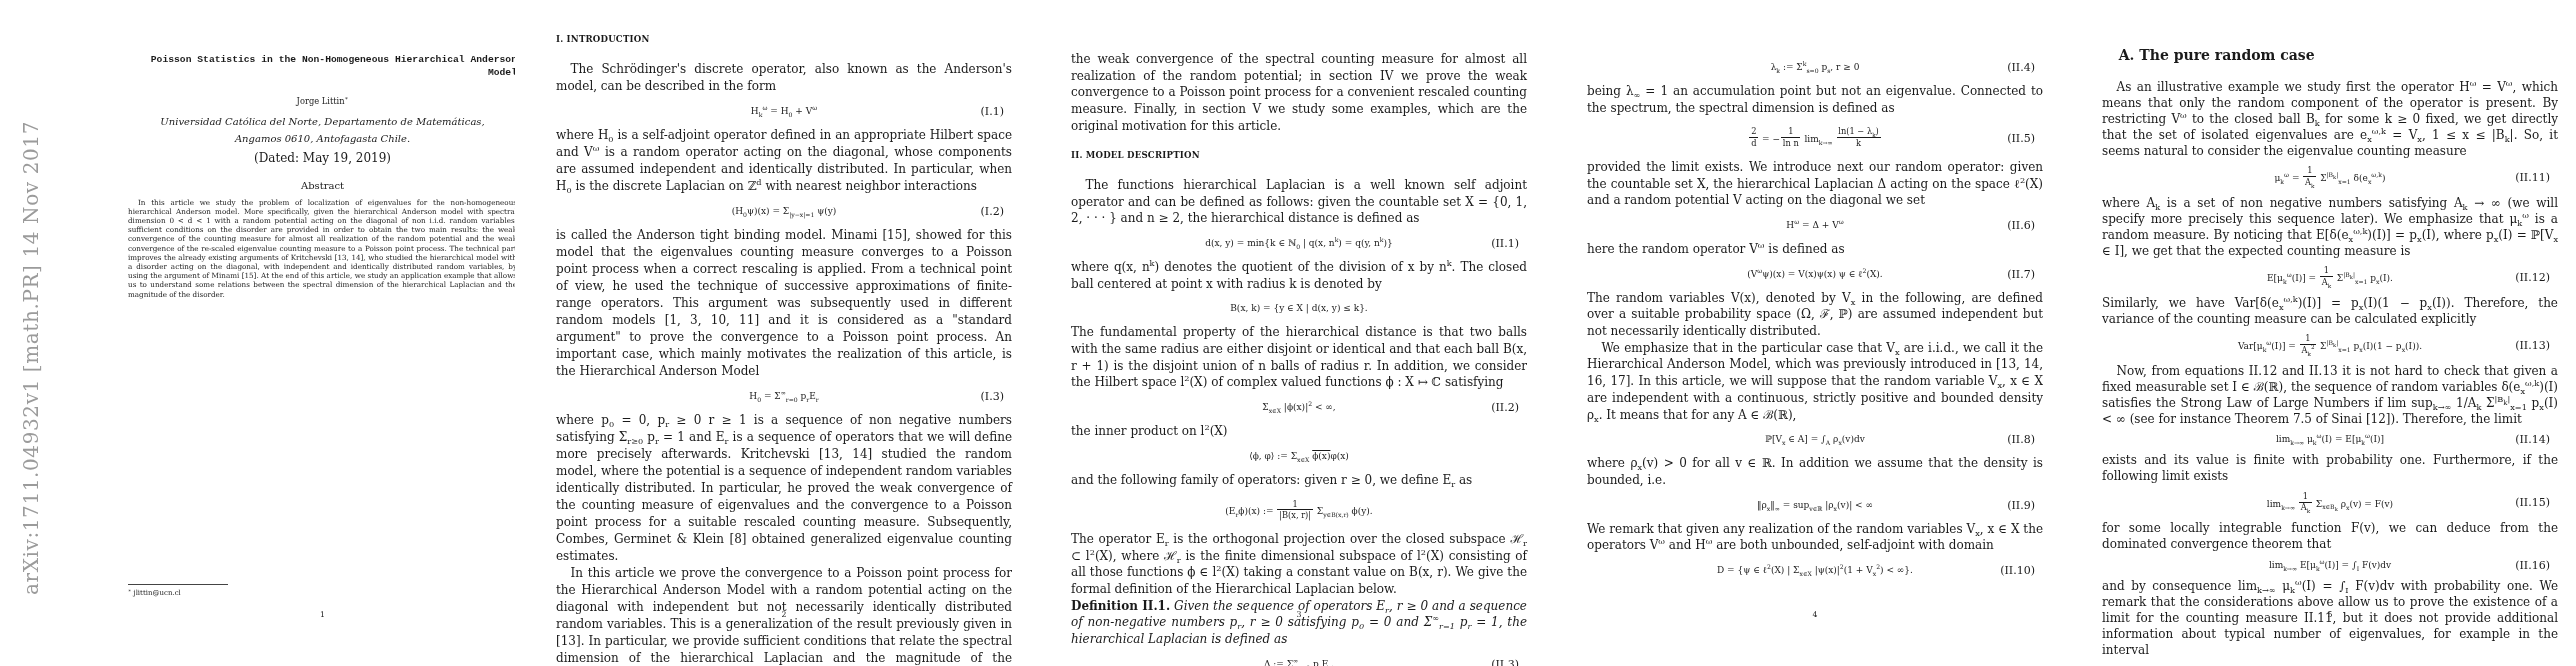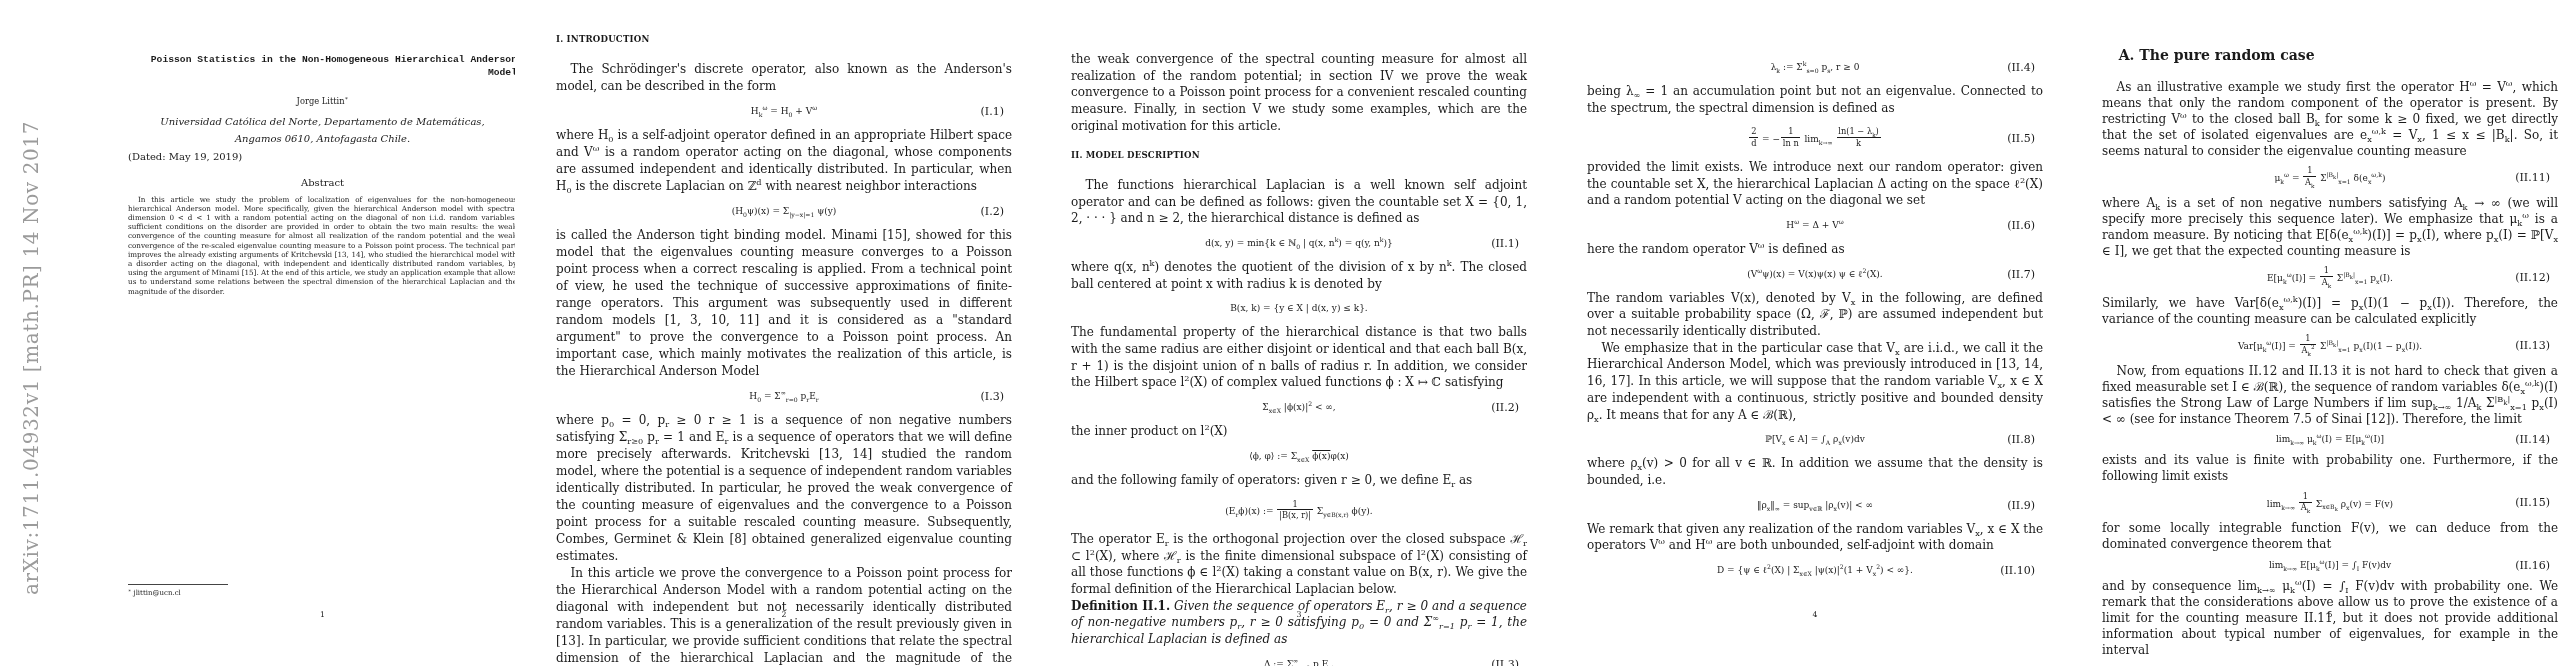"(Dated: May 19, 2019)" .t-date { font-size: 10px -> 12px; text-align: left -> center }
